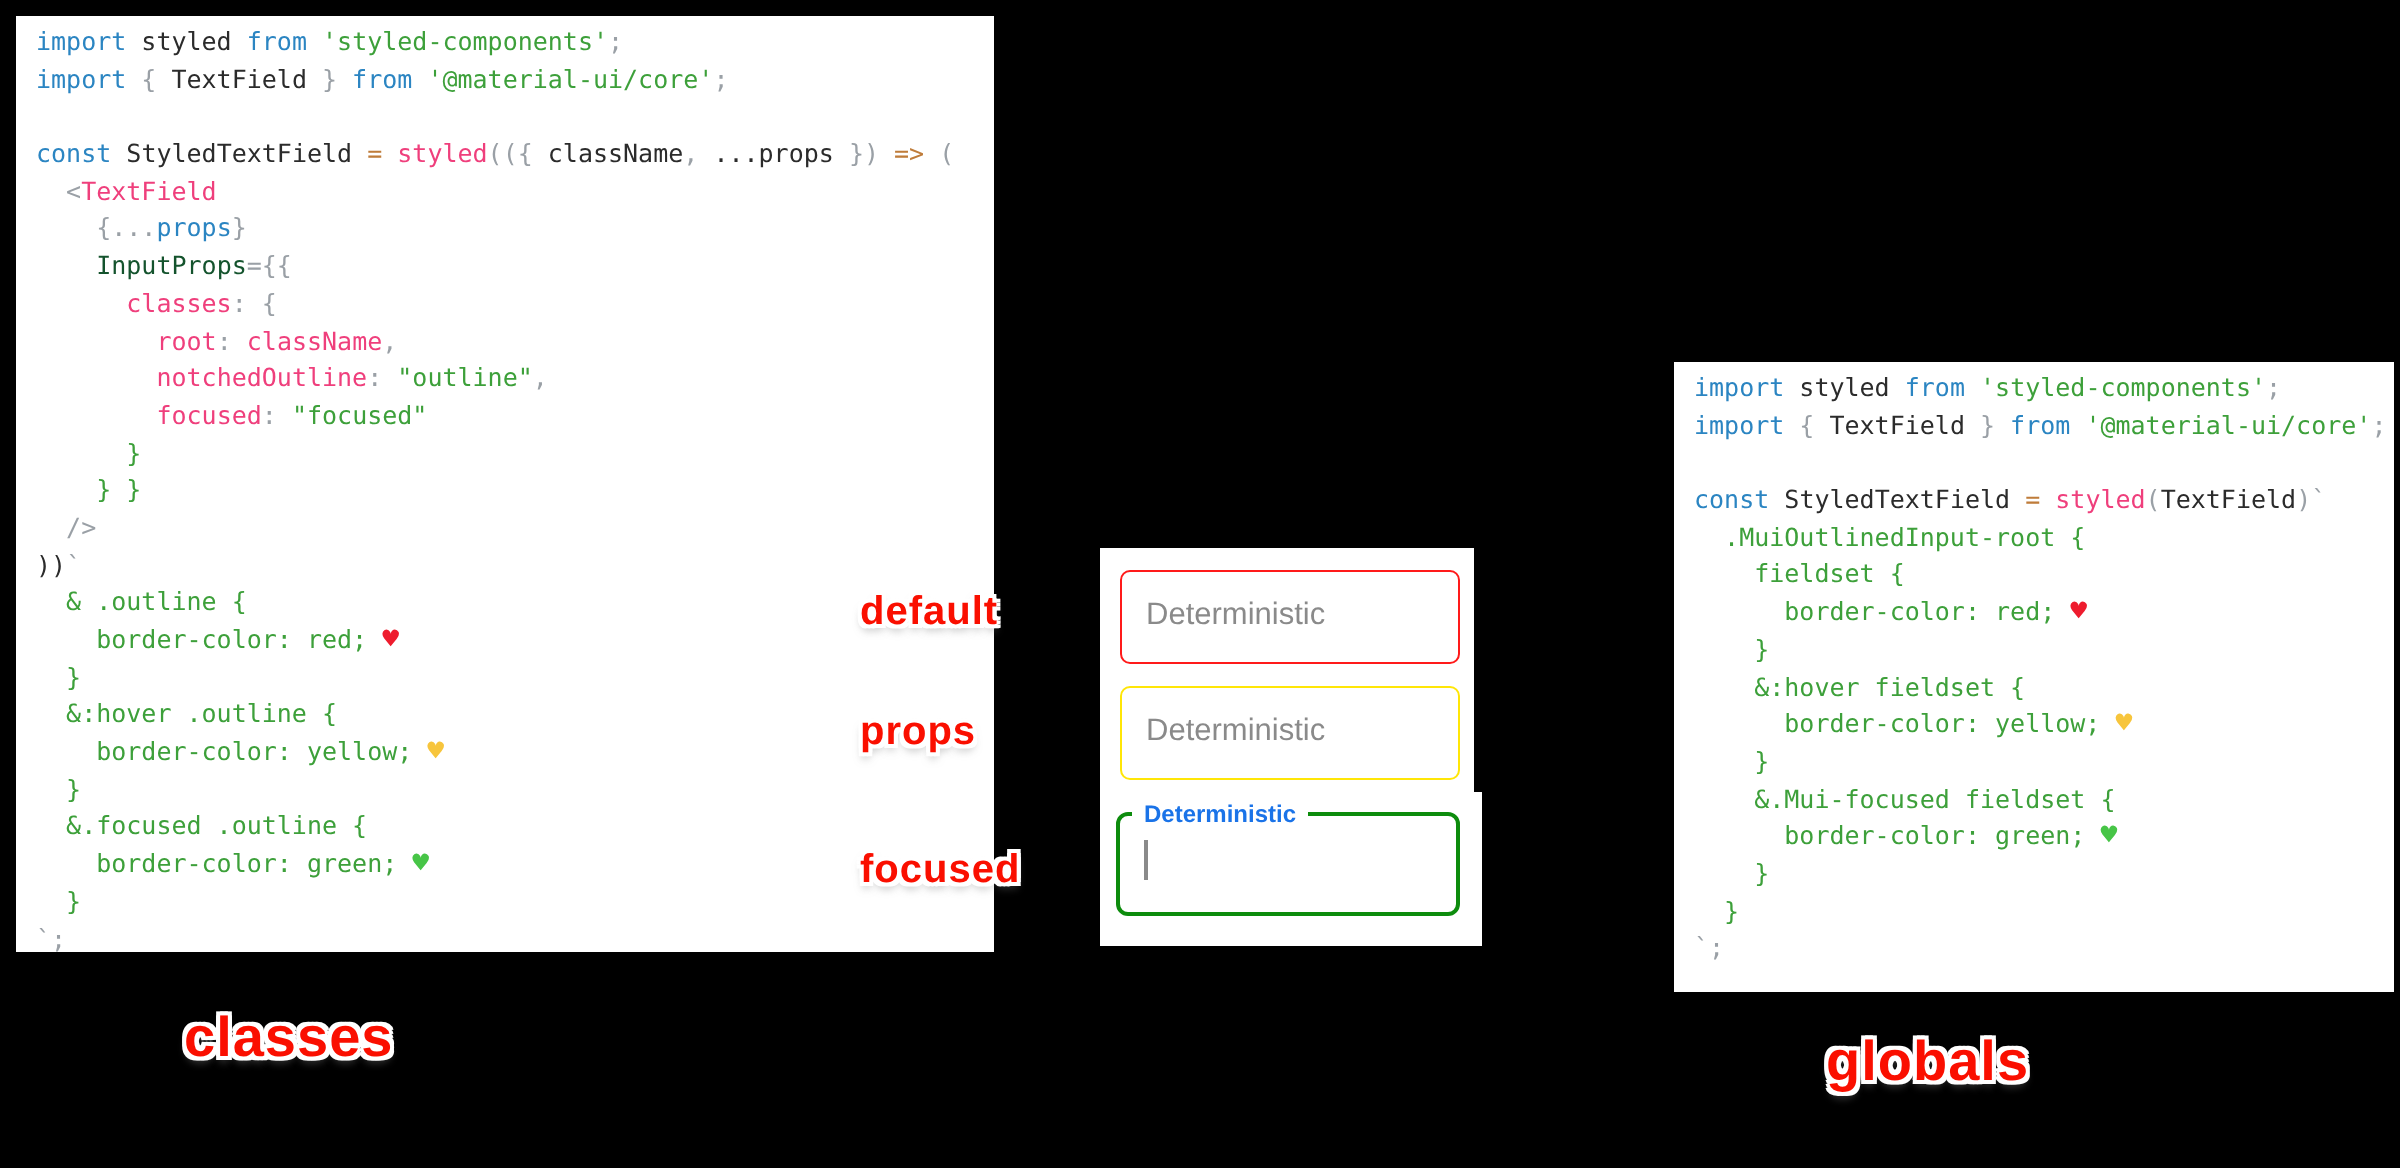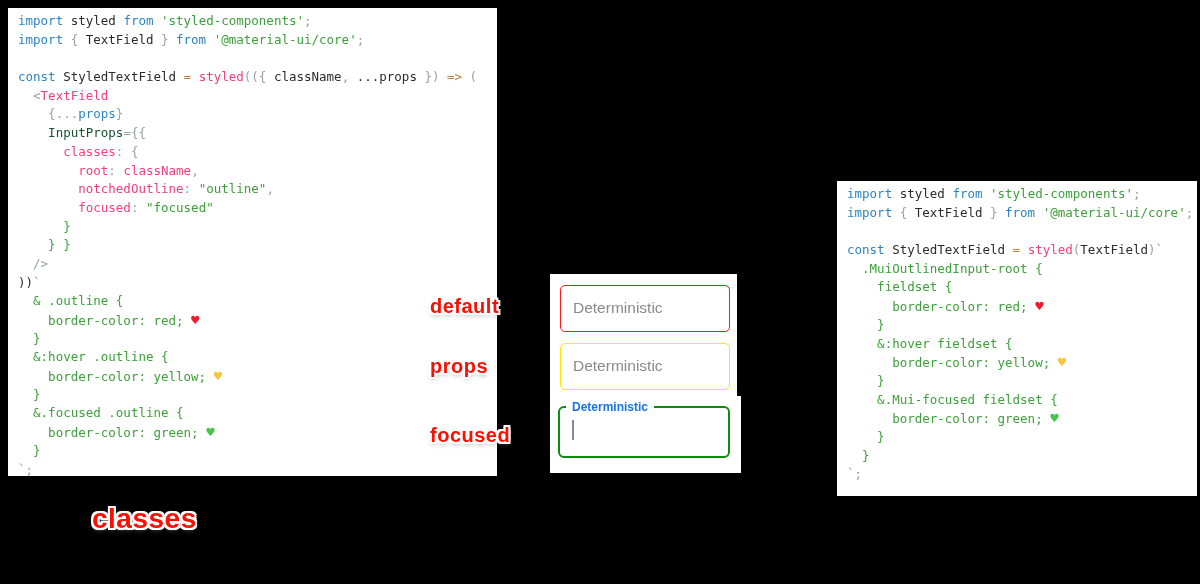"globals" div.lbl { html: none -> <div>globals</div> }
